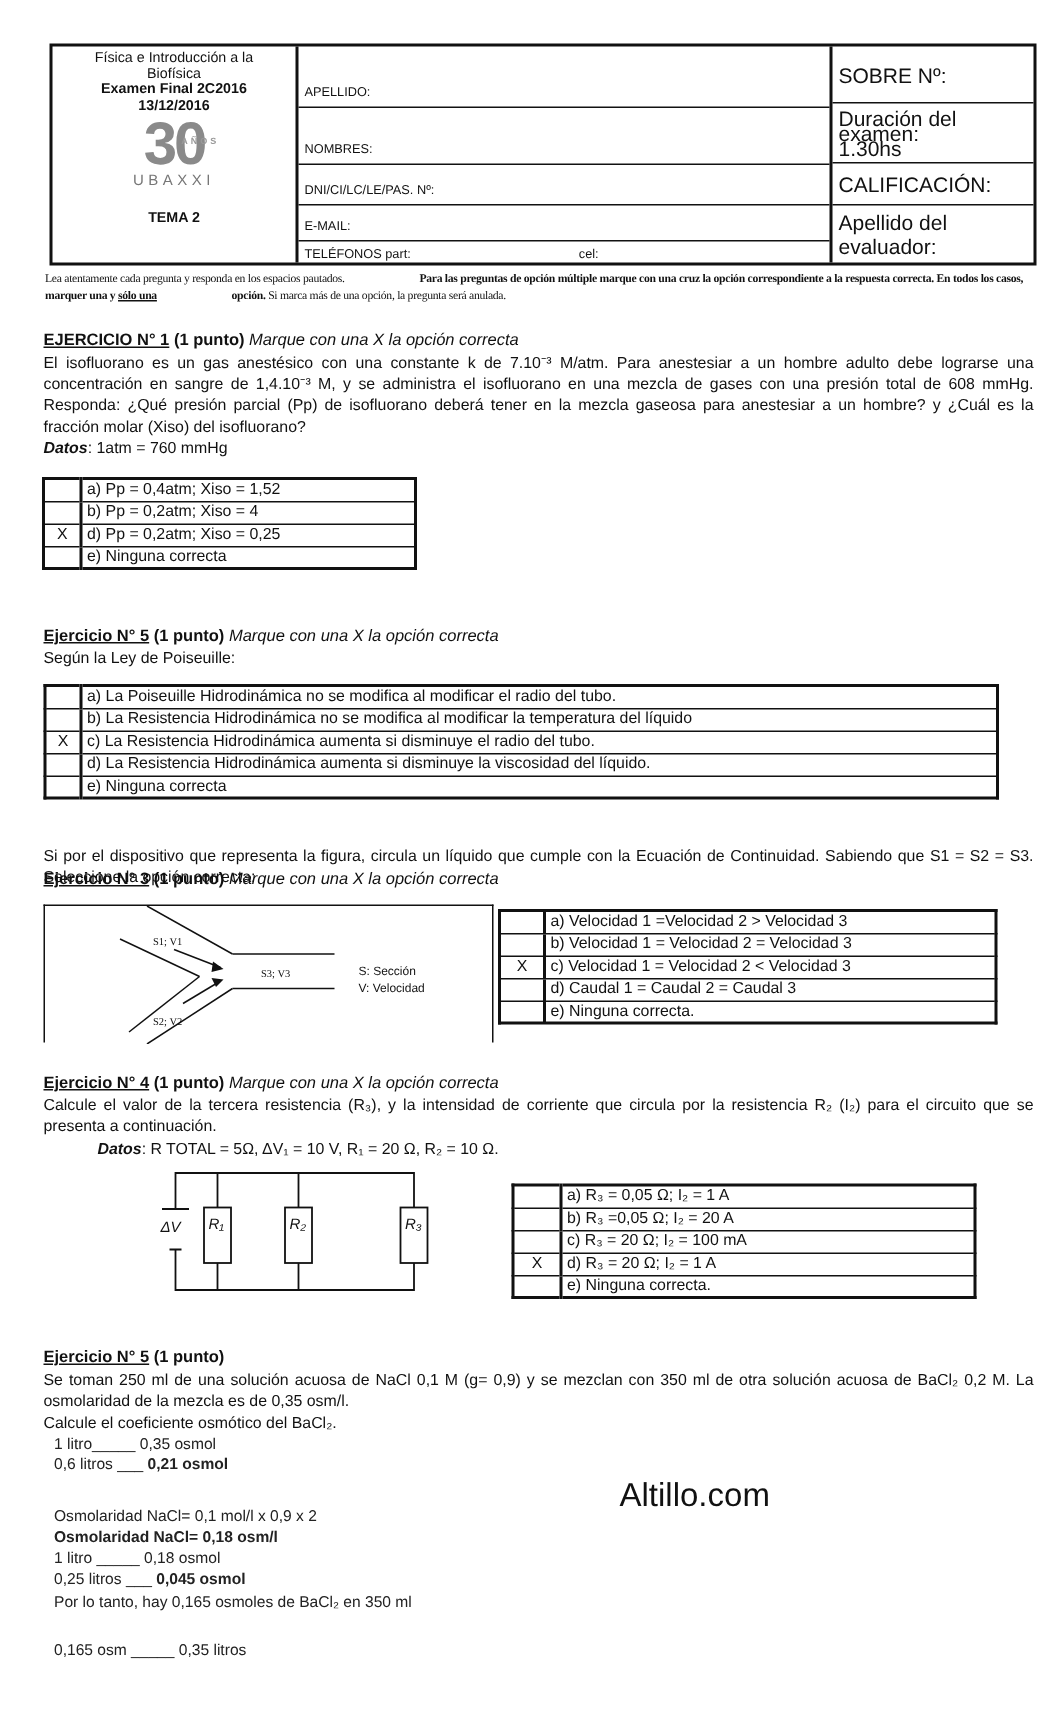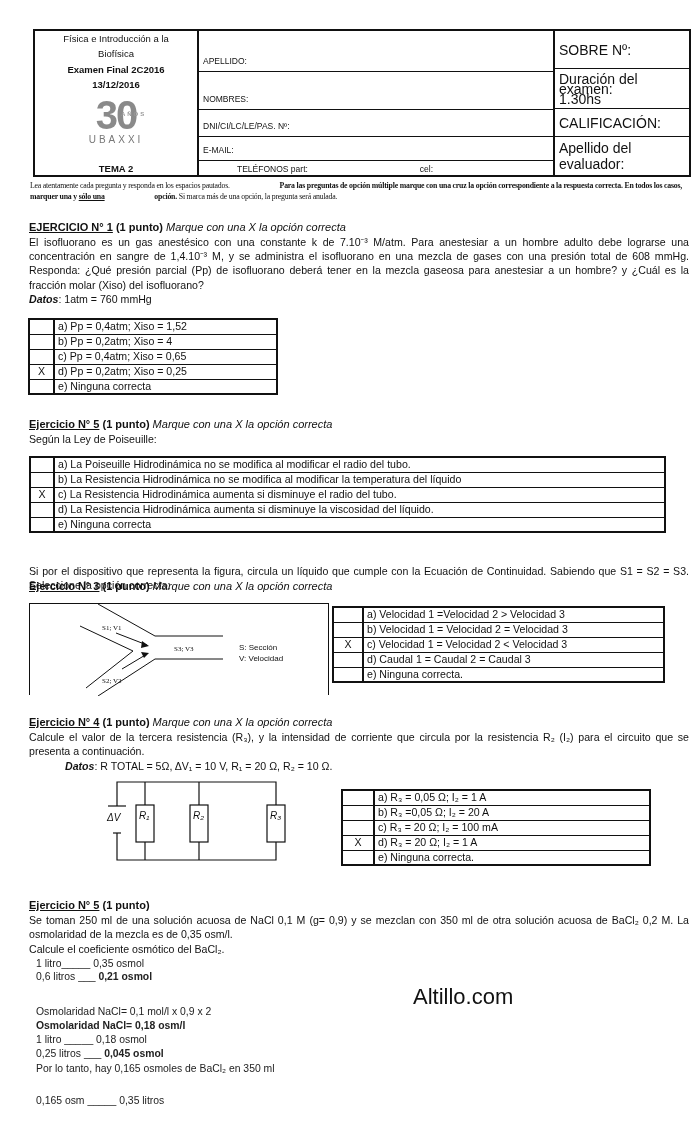"Física e Introducción a la" .hdr .col-left { justify-content: space-between -> none }
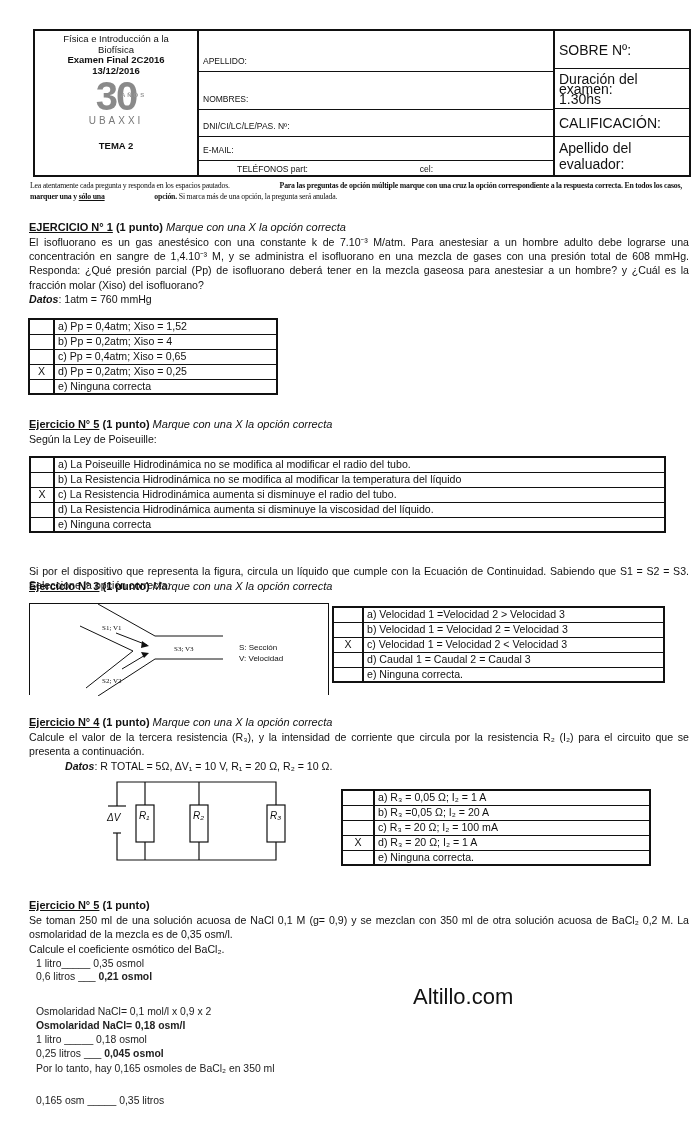"TELÉFONOS part:" .hdr .col-mid .cell:last-child { margin-left: 34px -> none }
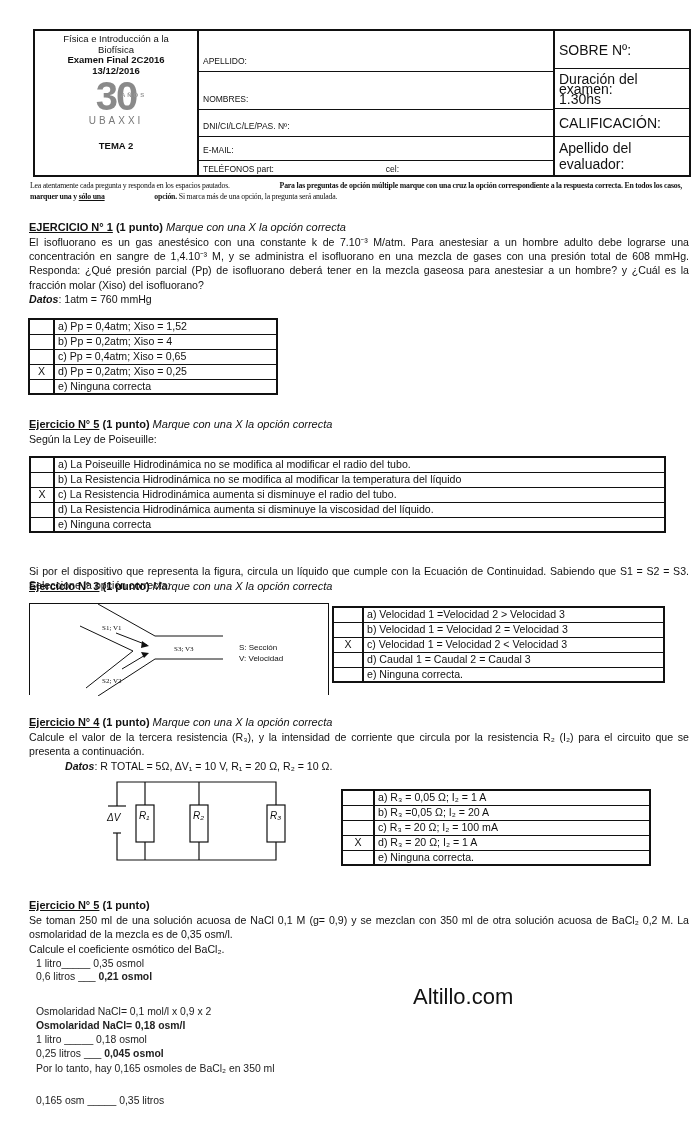"c) Pp = 0,4atm; Xiso" tr { html: <tr> <td></td> <td>c) Pp = 0,4atm; Xiso = 0,65</td> </tr> -> none }
